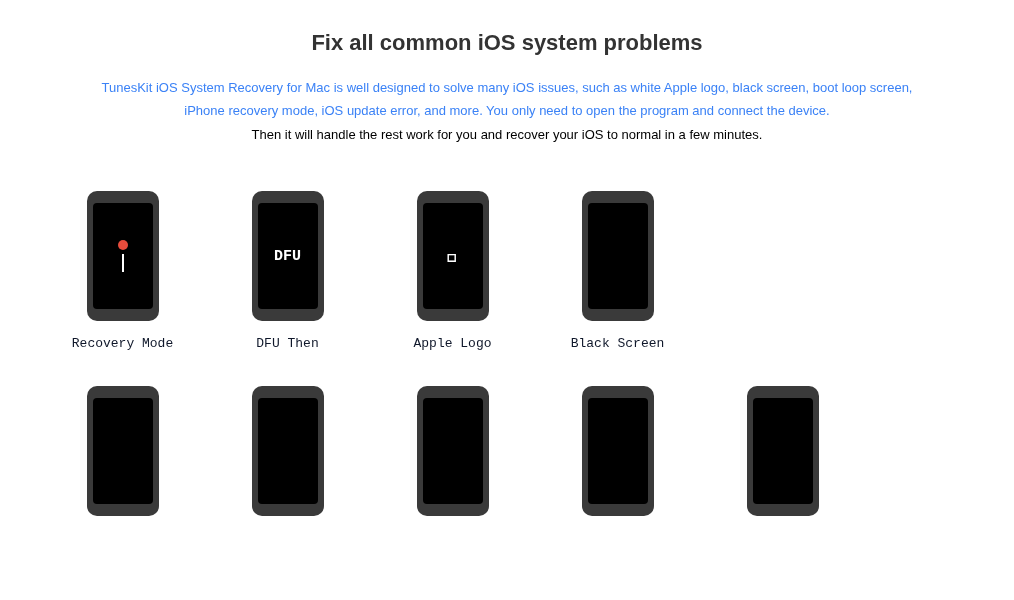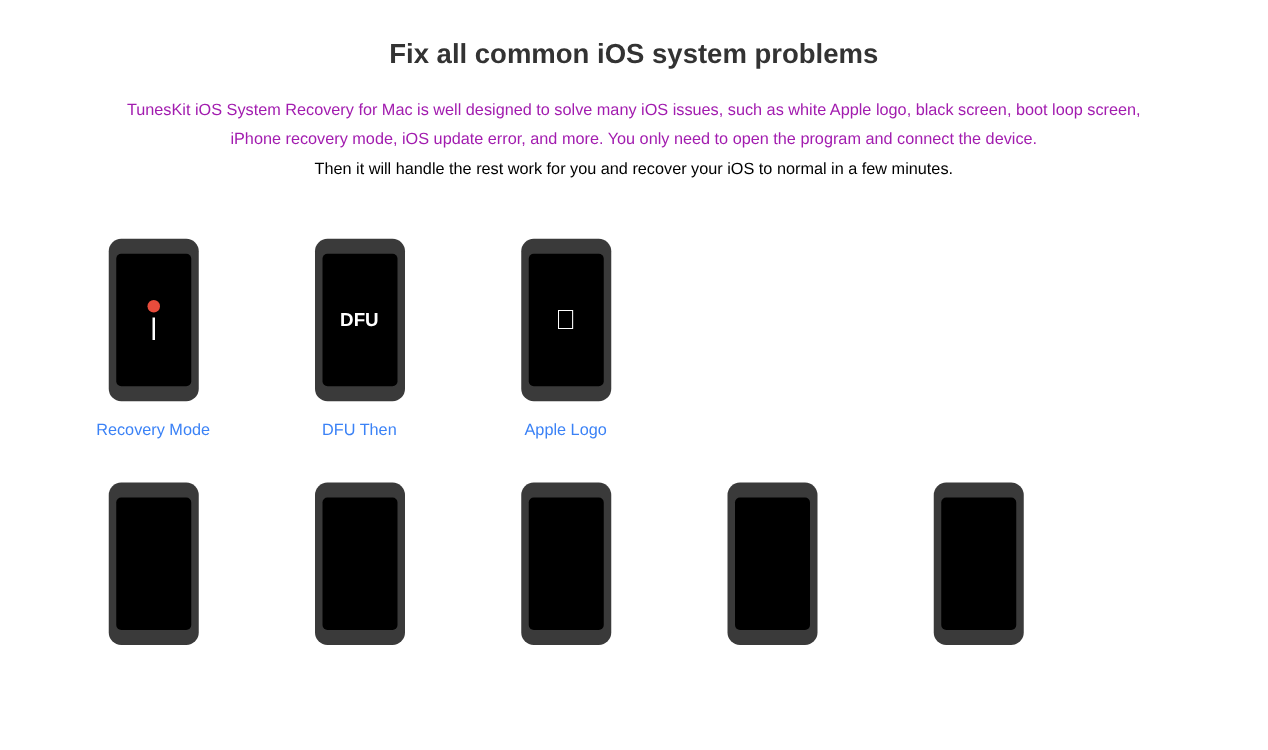"TunesKit iOS System Recovery for" span { color: #a21caf -> #3b82f6 }
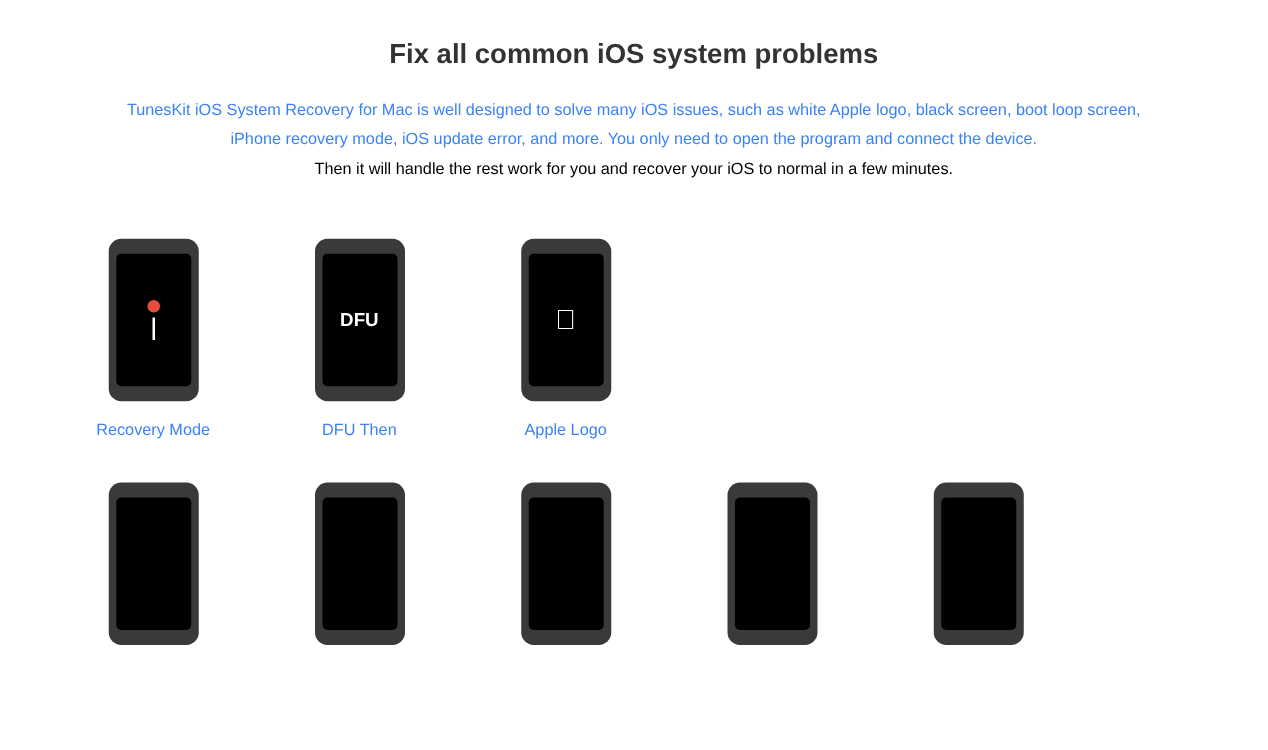"DFU" .grid-item { font-family: none -> Liberation Mono, monospace }
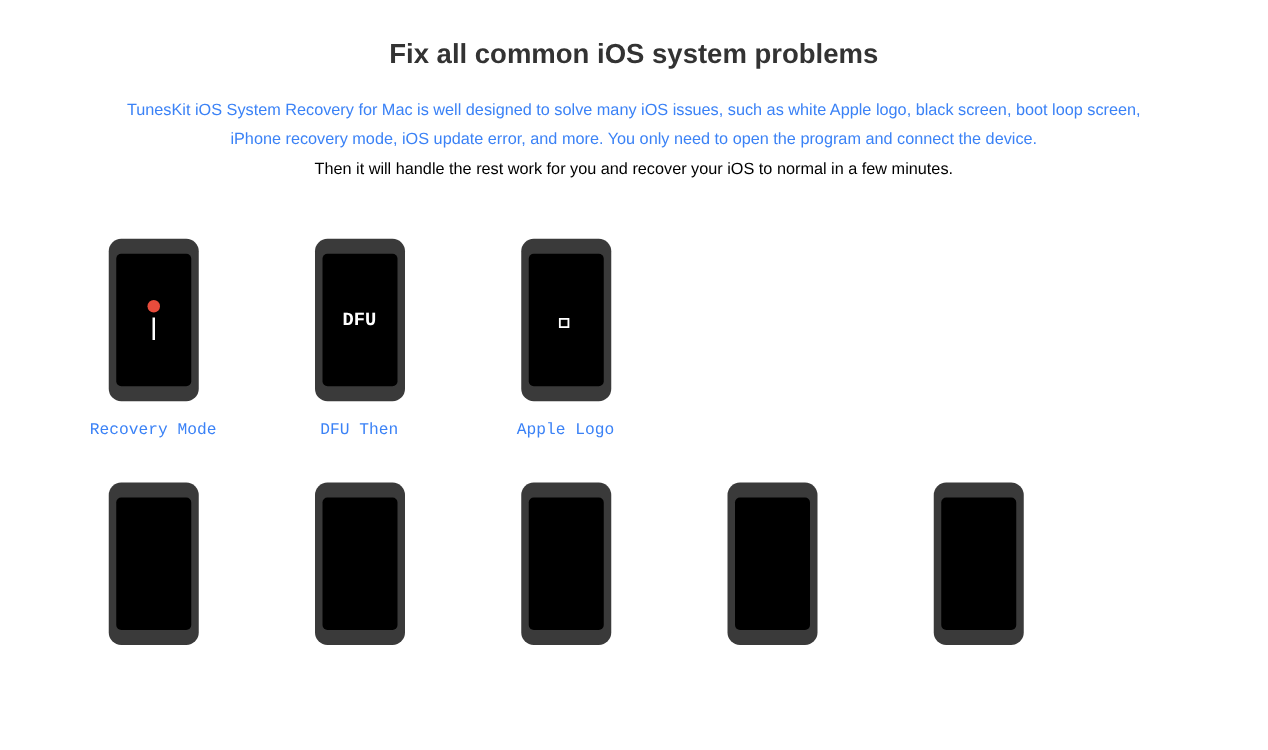"Recovery Mode" .item-label { color: #3b82f6 -> #0f172a }
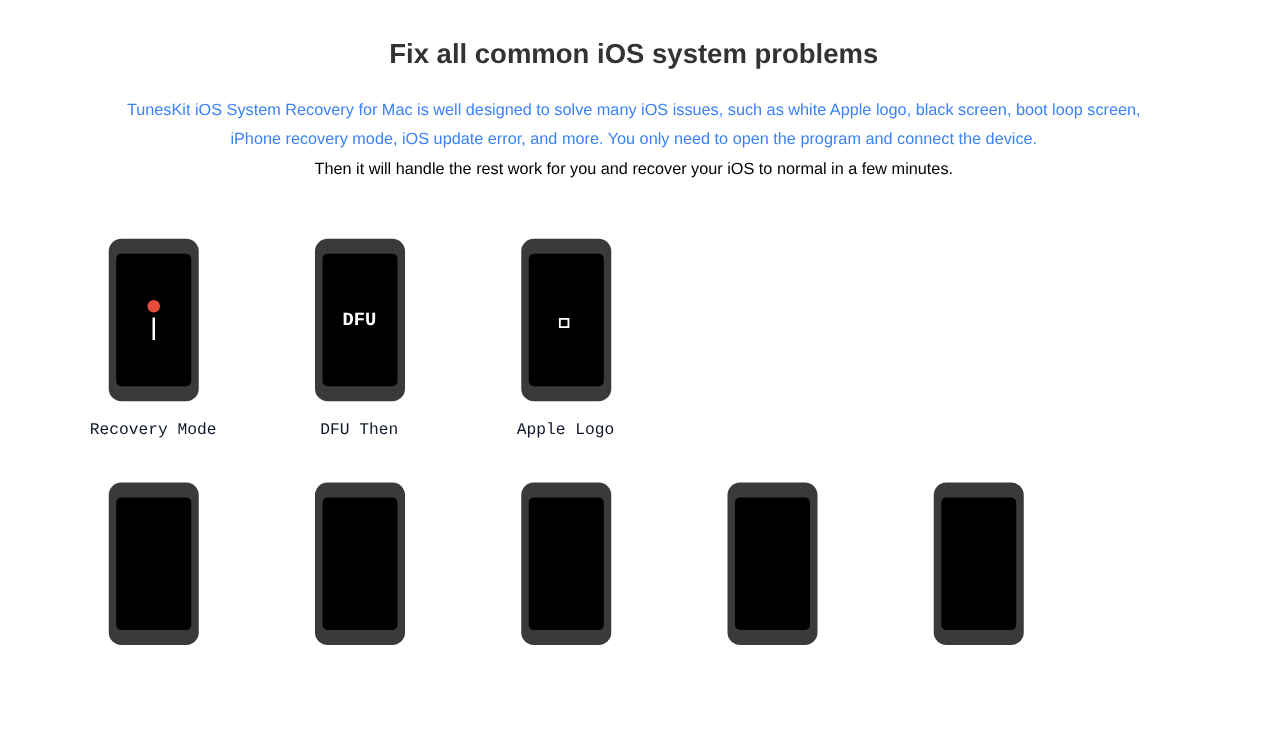"Black Screen" div.grid-item { html: none -> <div> <div> <div> <div> </div> </div> </div> <span>Black Screen</span> </div> }
